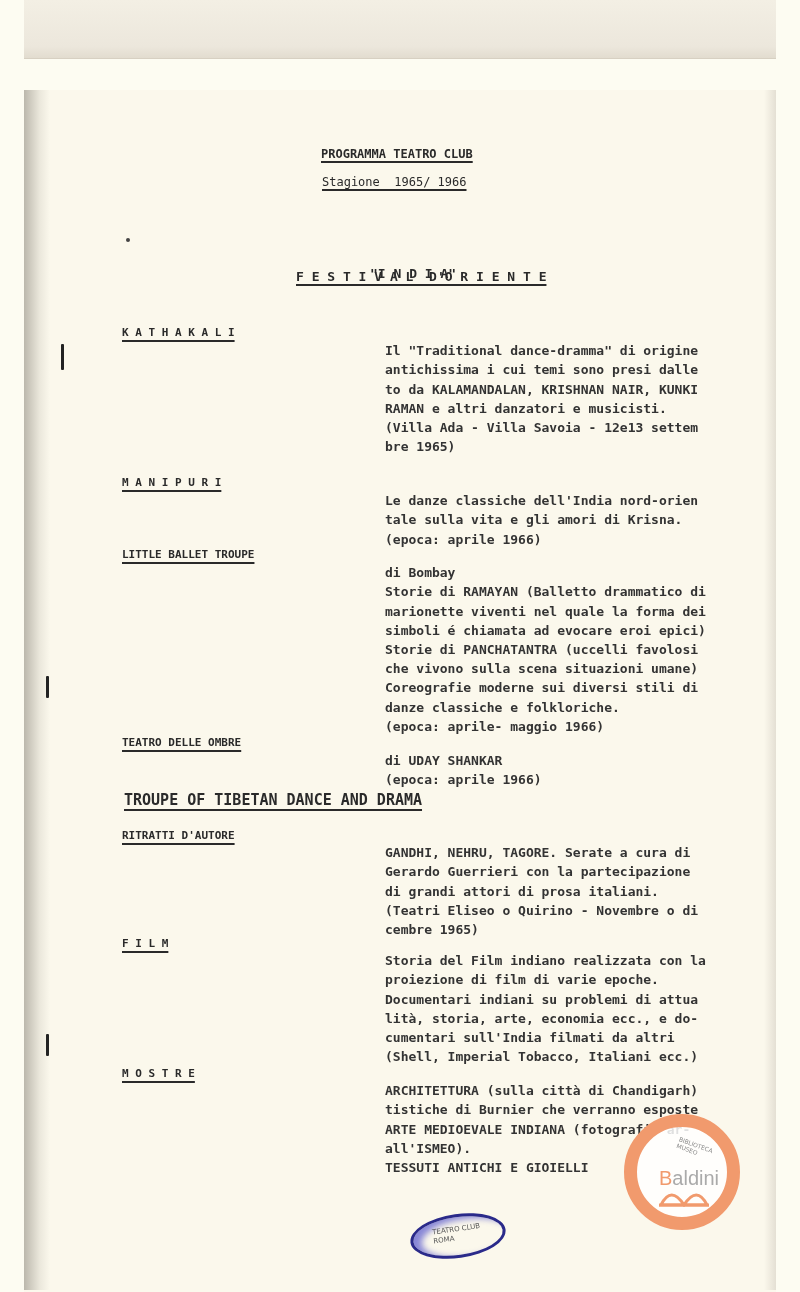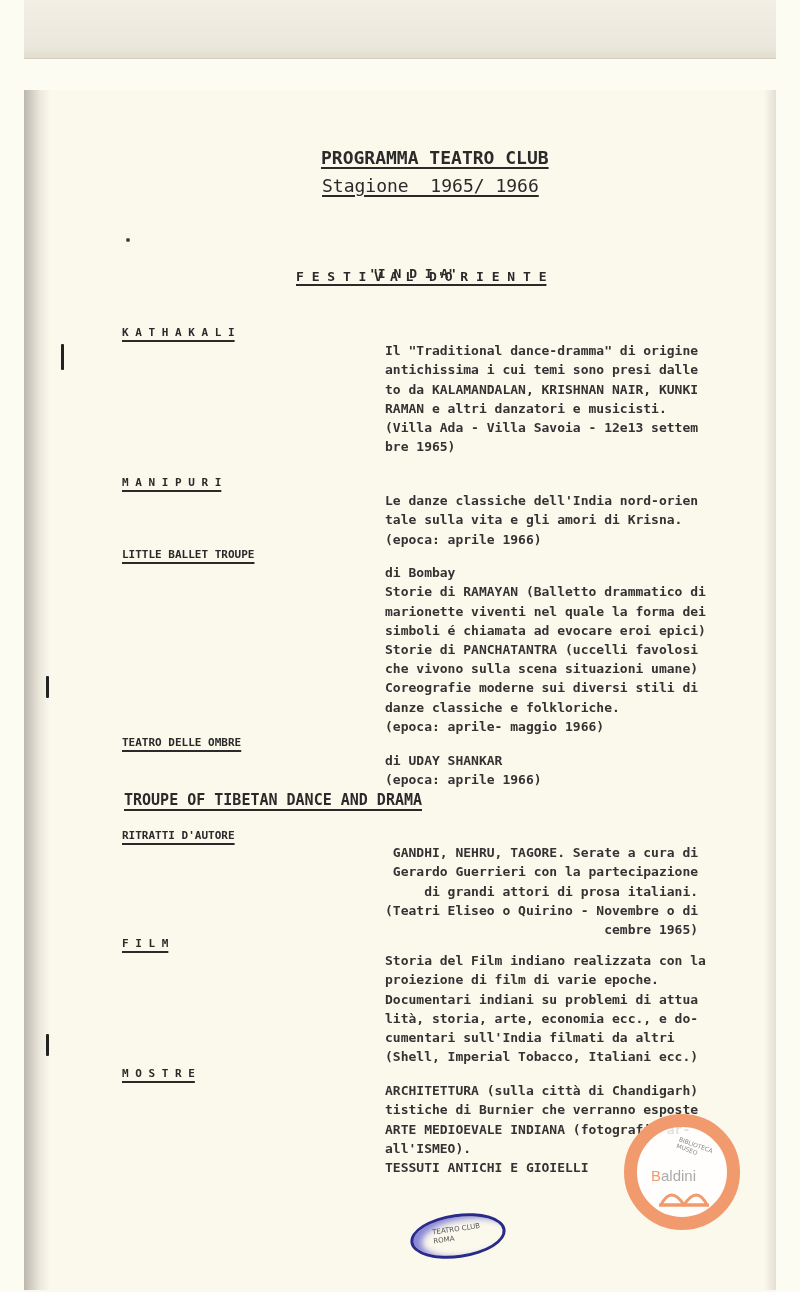"PROGRAMMA TEATRO CLUB" .header-line { font-size: 18px -> 12px }
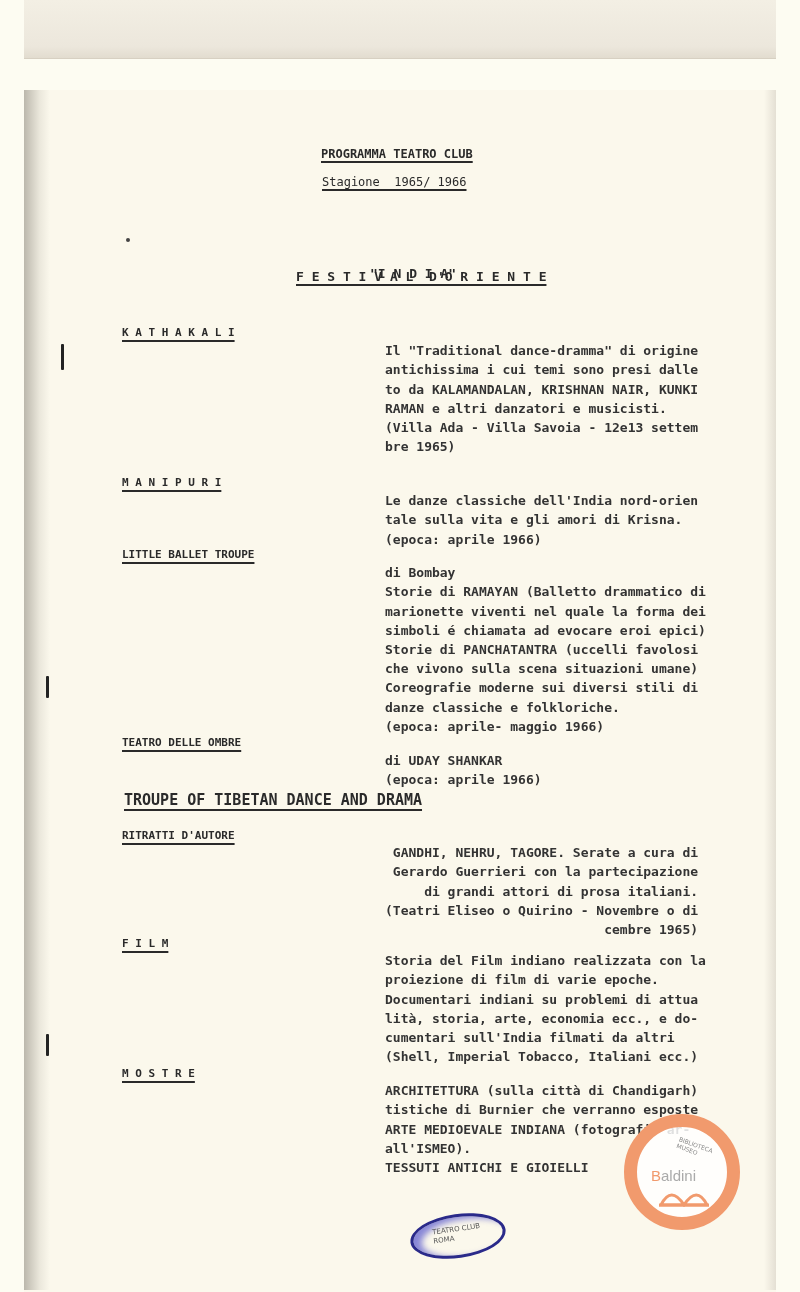"GANDHI, NEHRU, TAGORE. Serate a" div.body-text { text-align: right -> none }
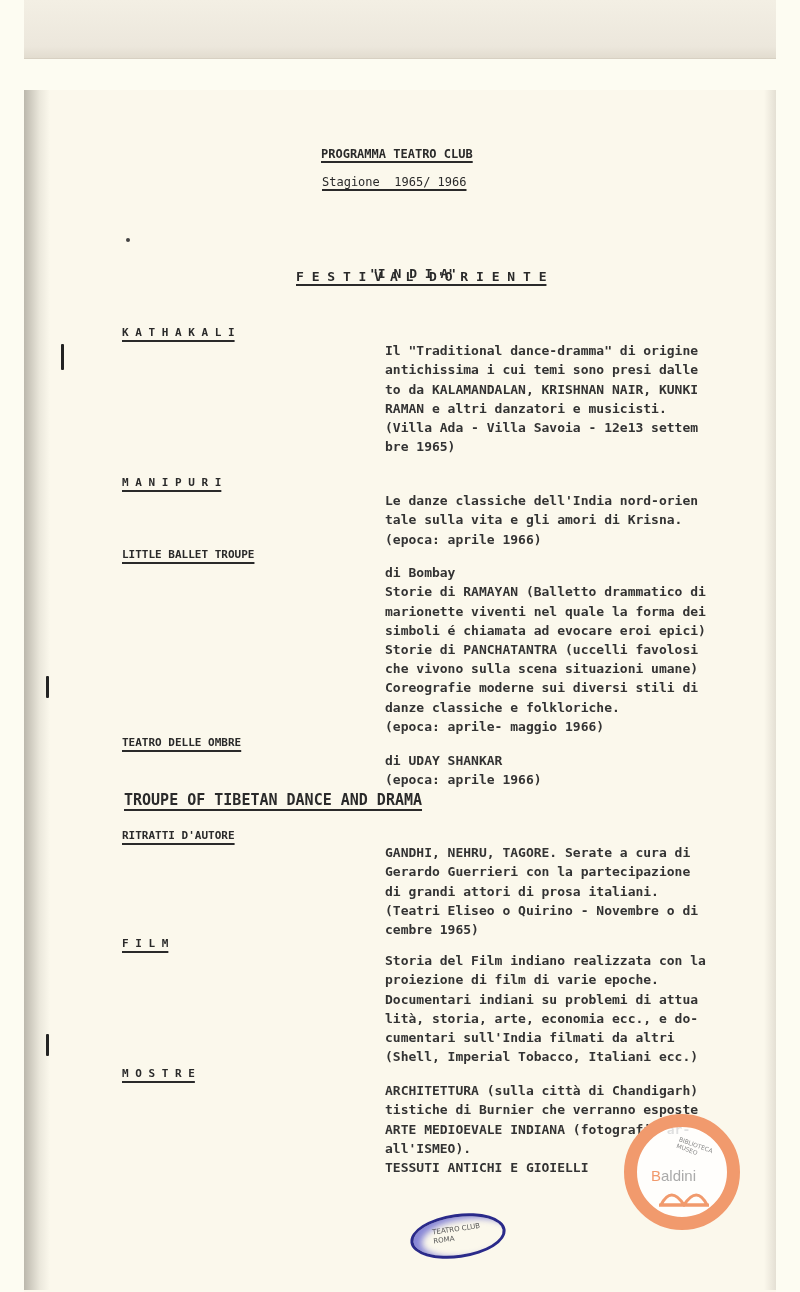"Baldini" .stamp-baldini .name { font-size: 15px -> 20px; left: 14px -> 22px }
